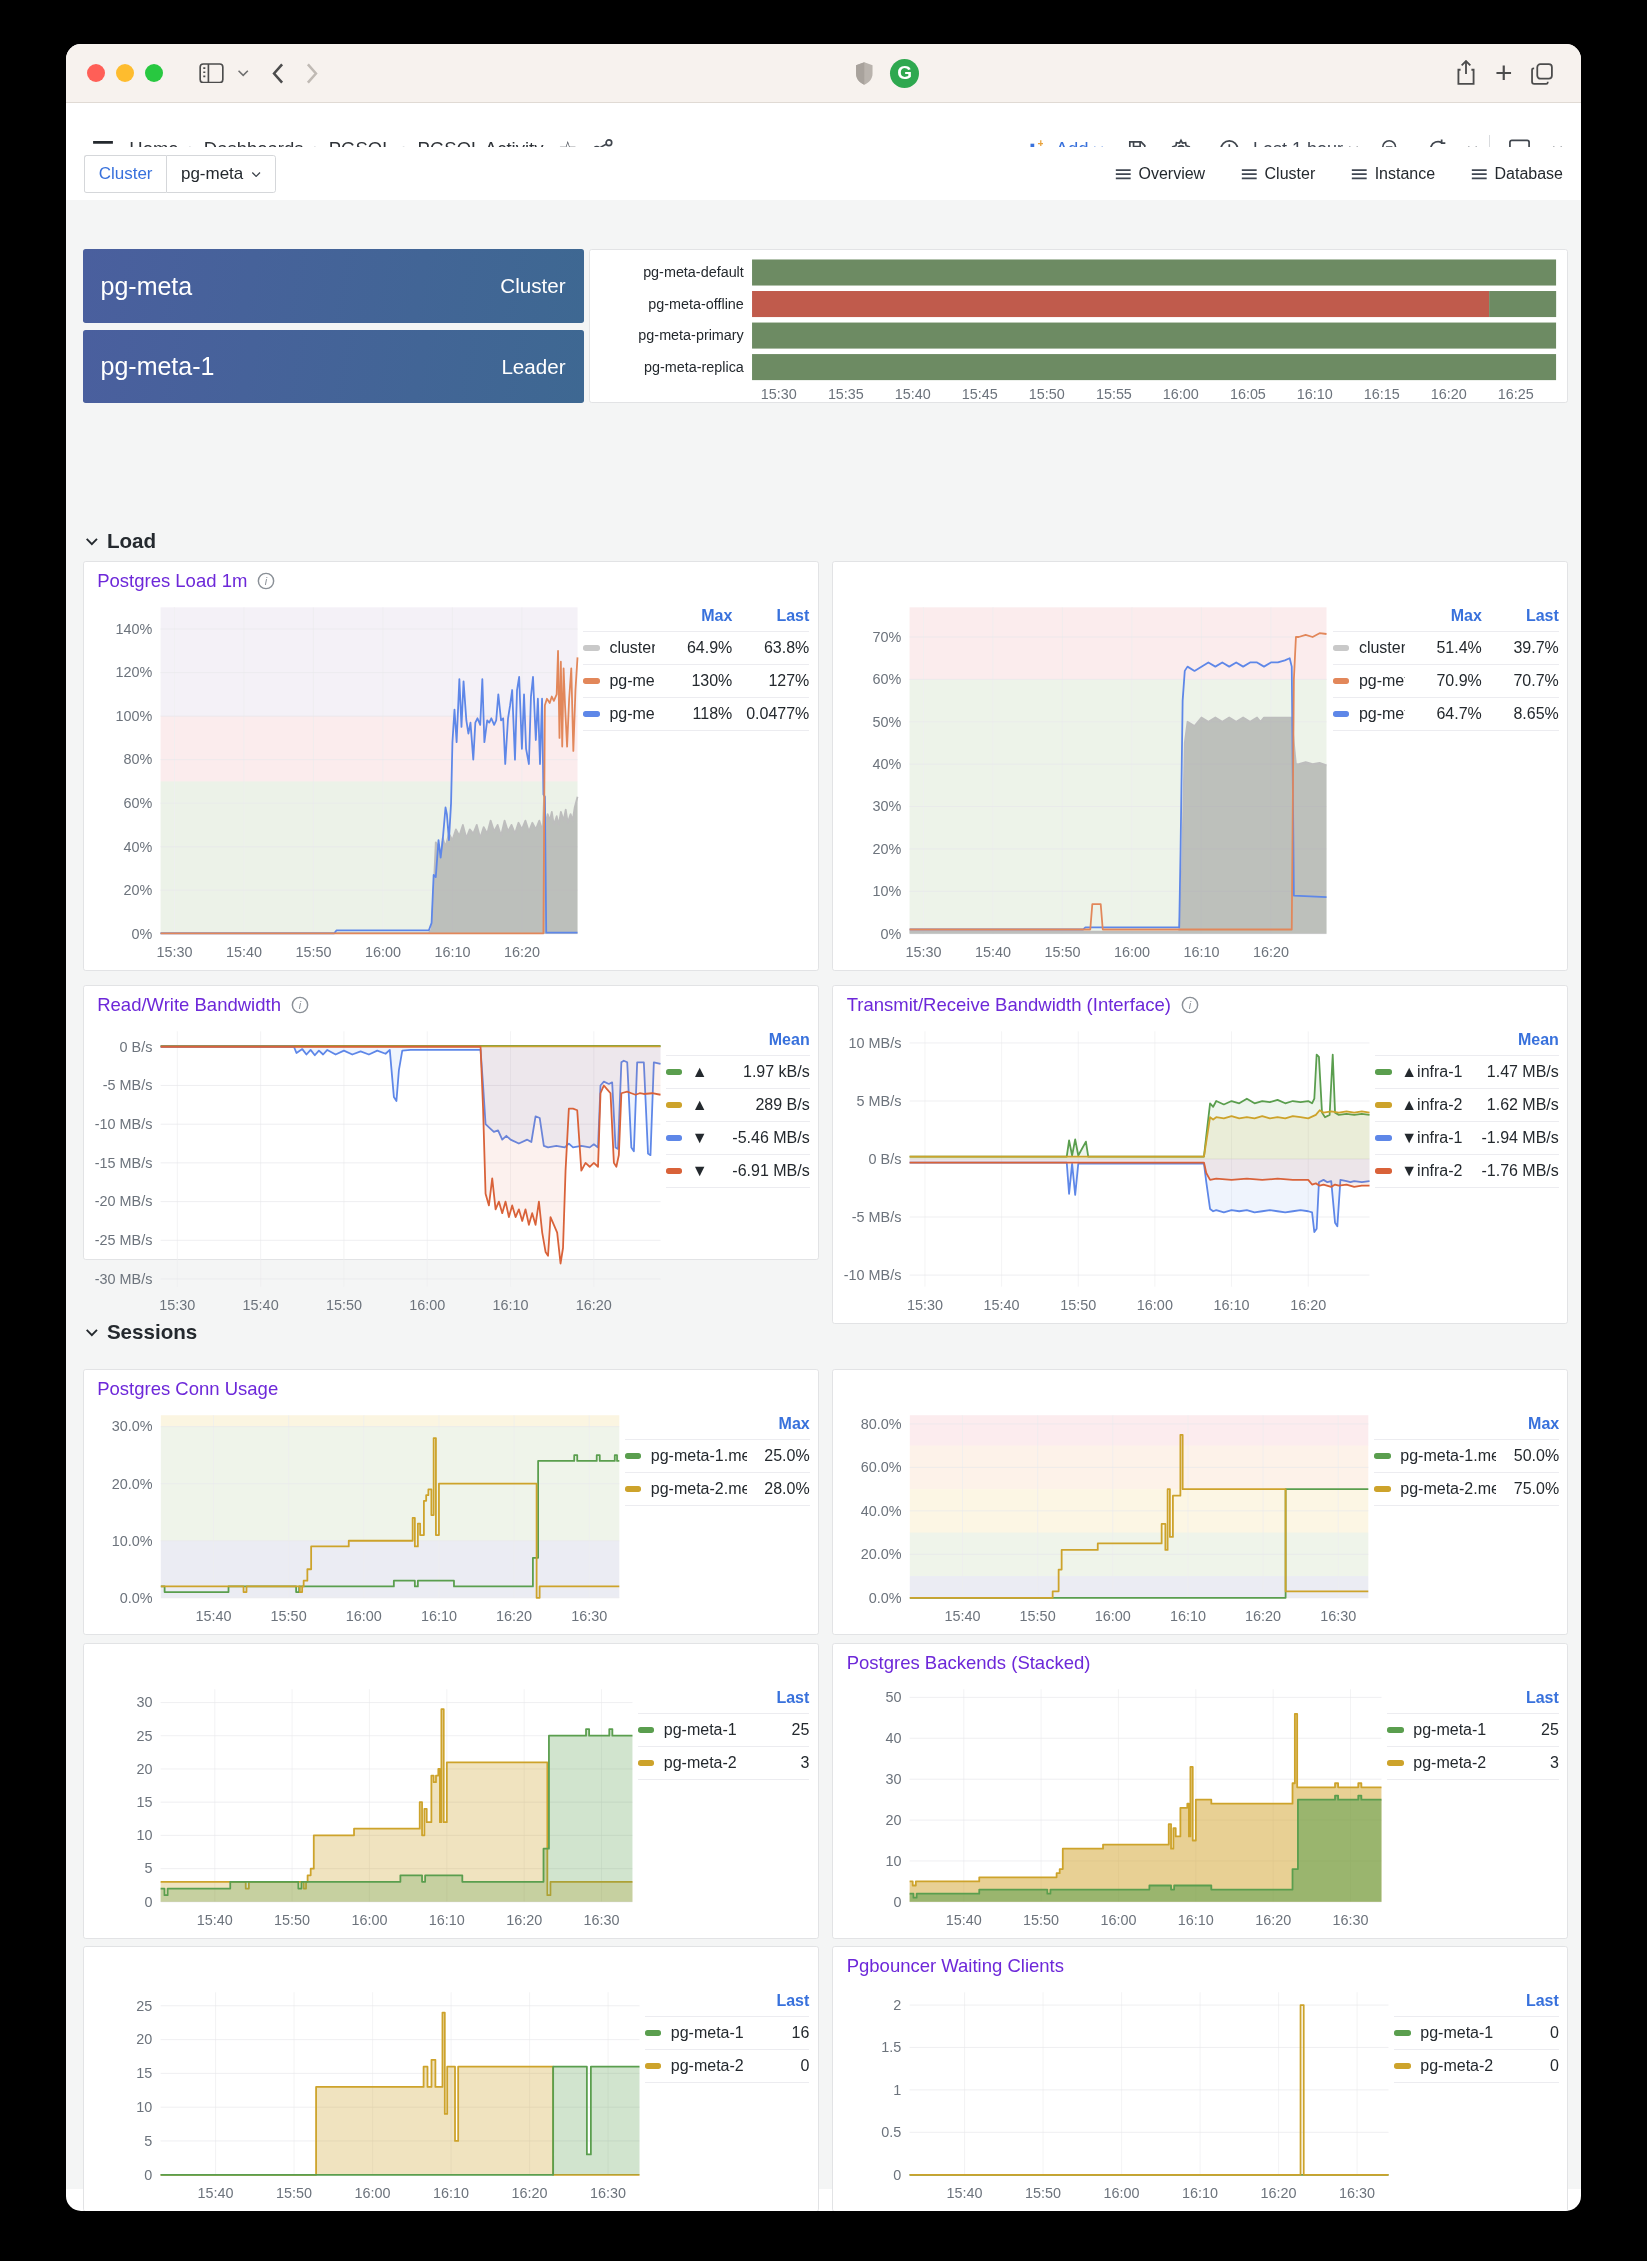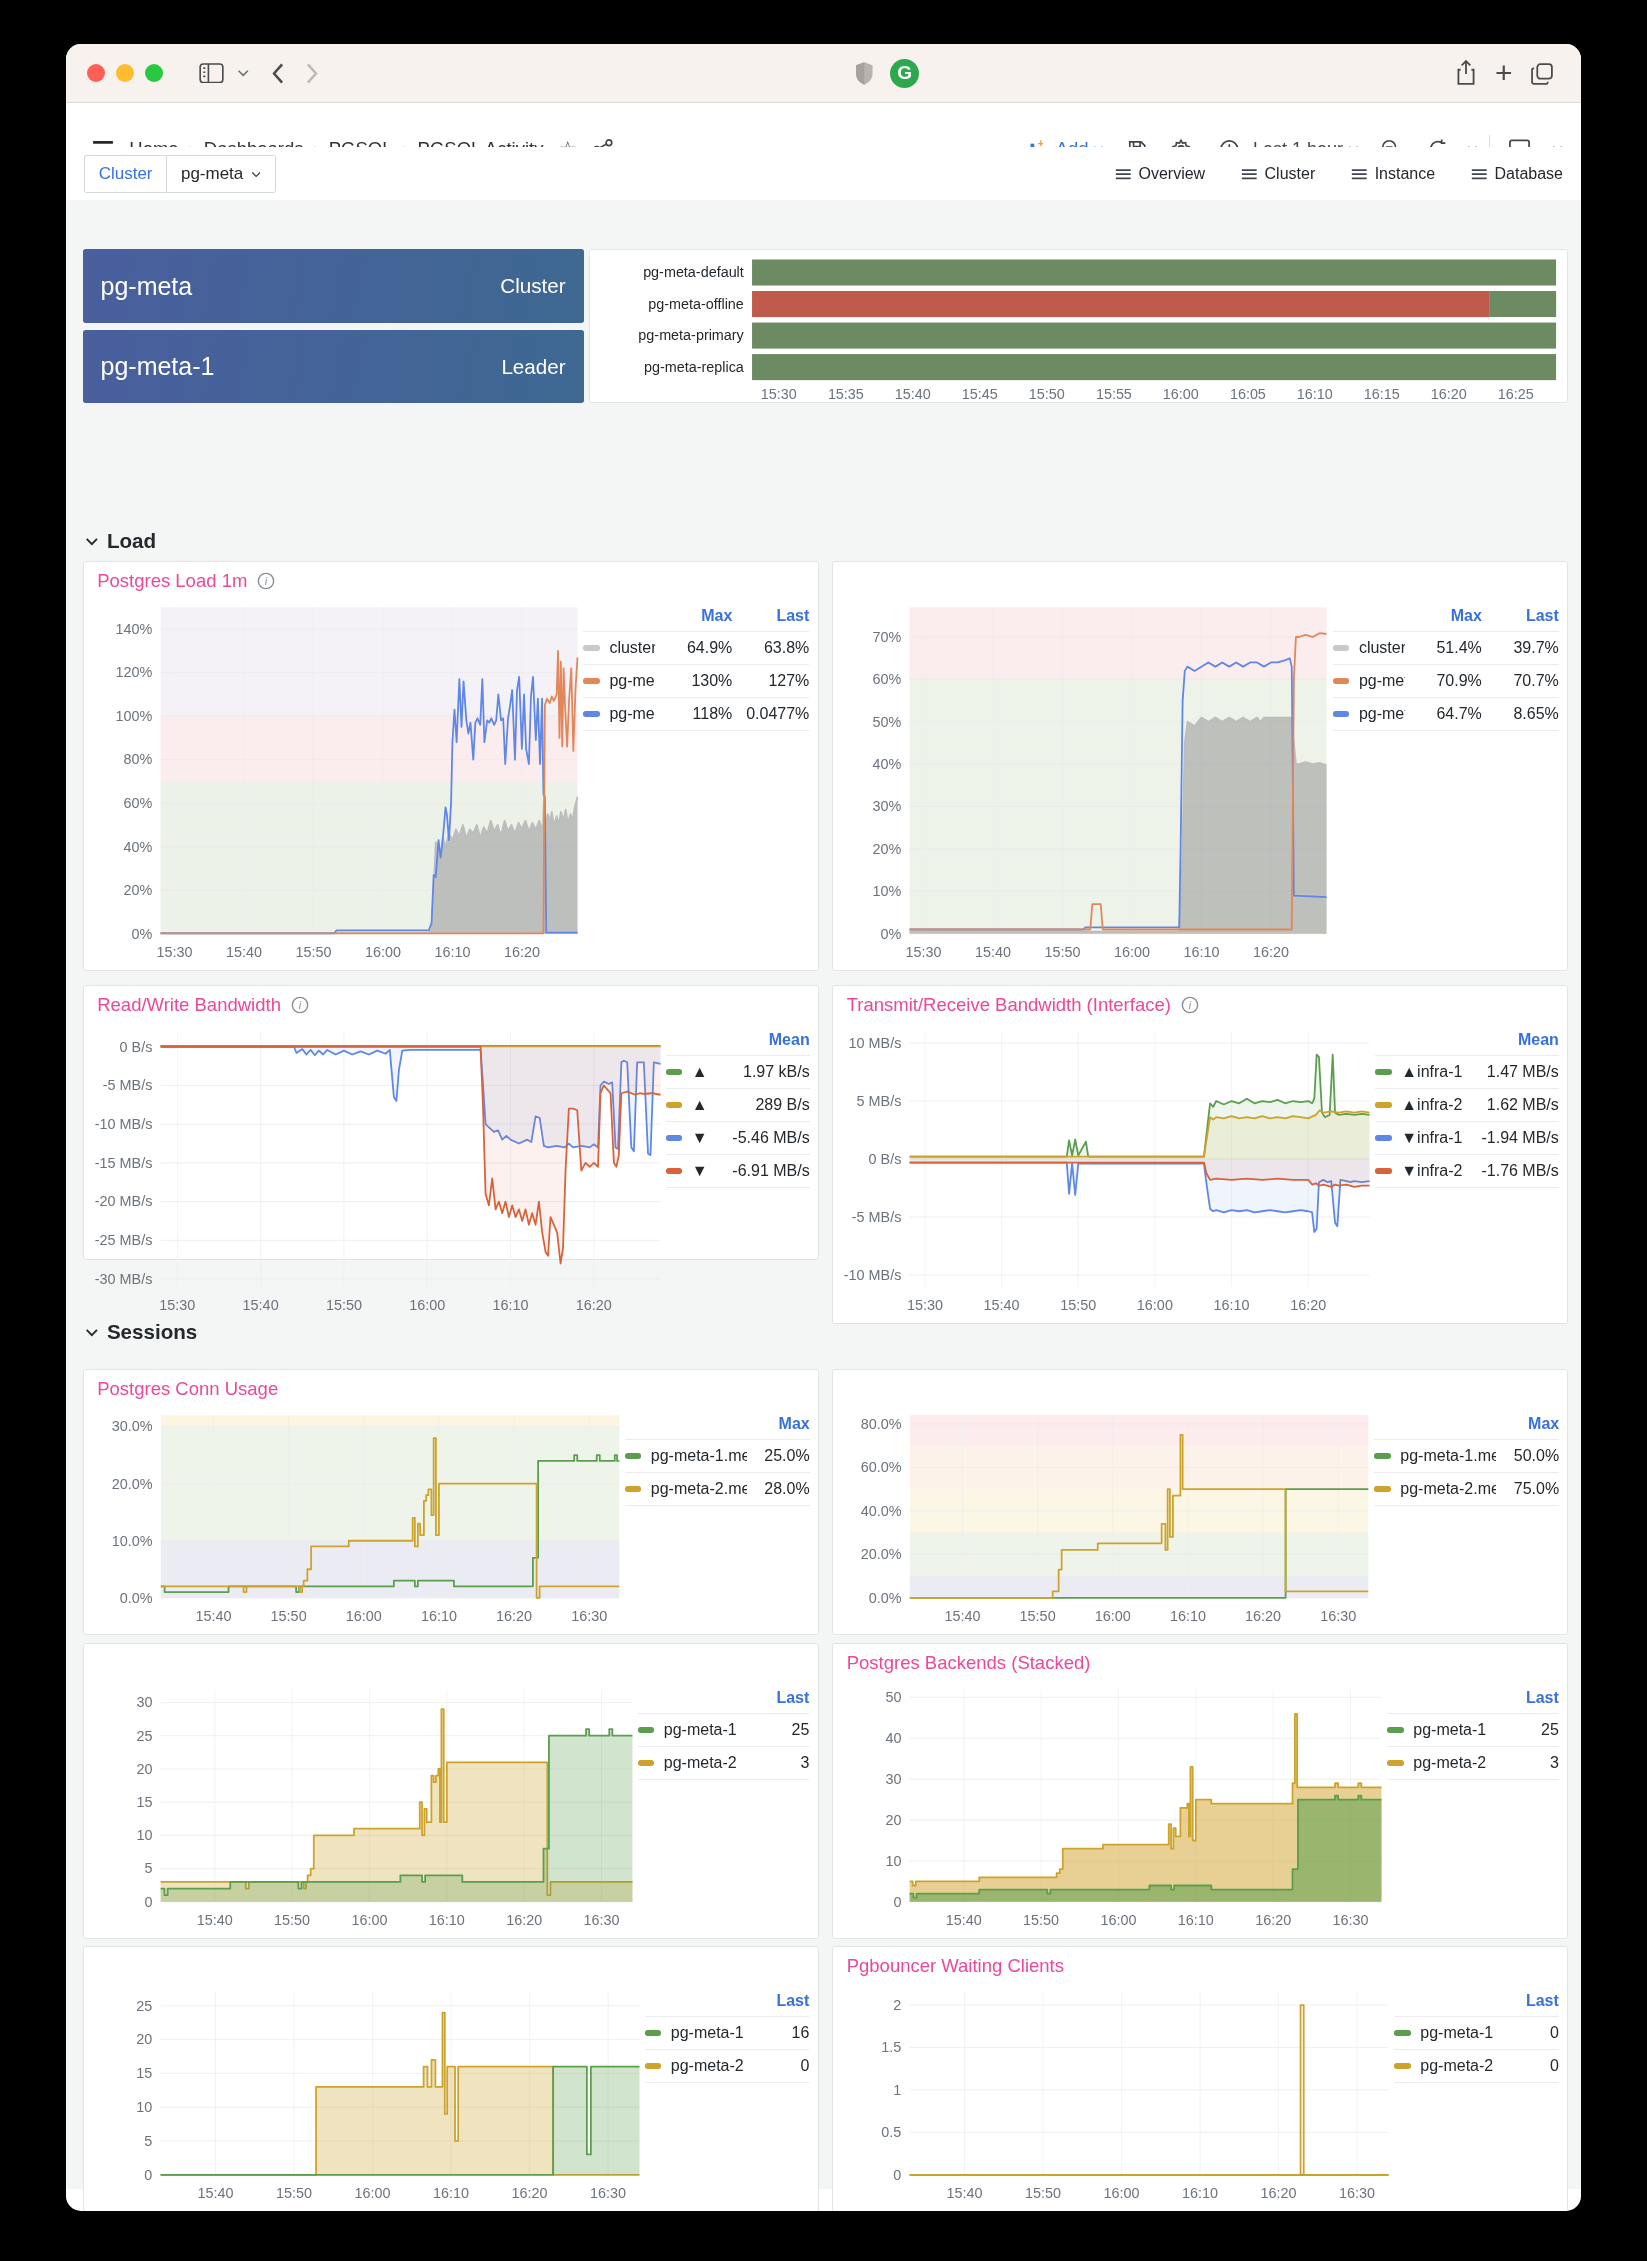"Postgres Load 1m" .ptitle { color: #ec4899 -> #6d28d9 }
